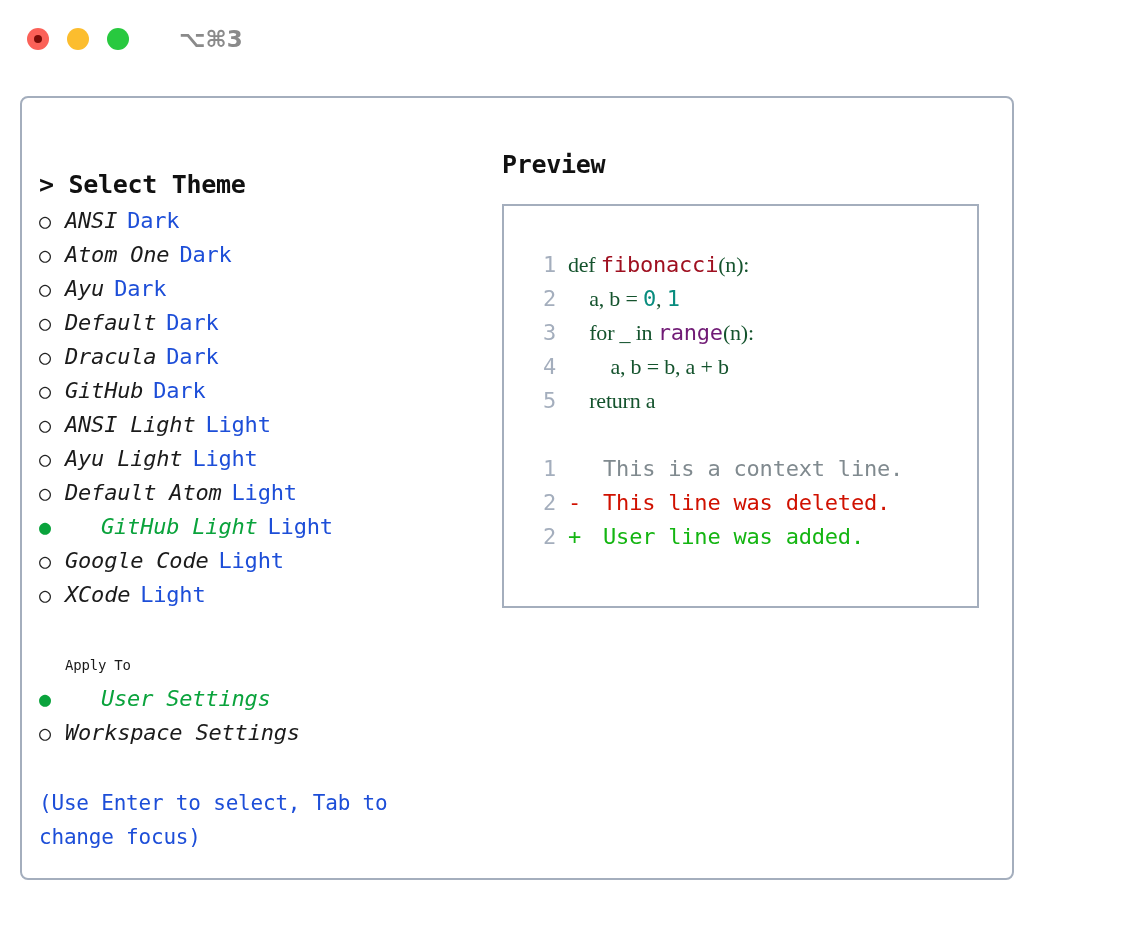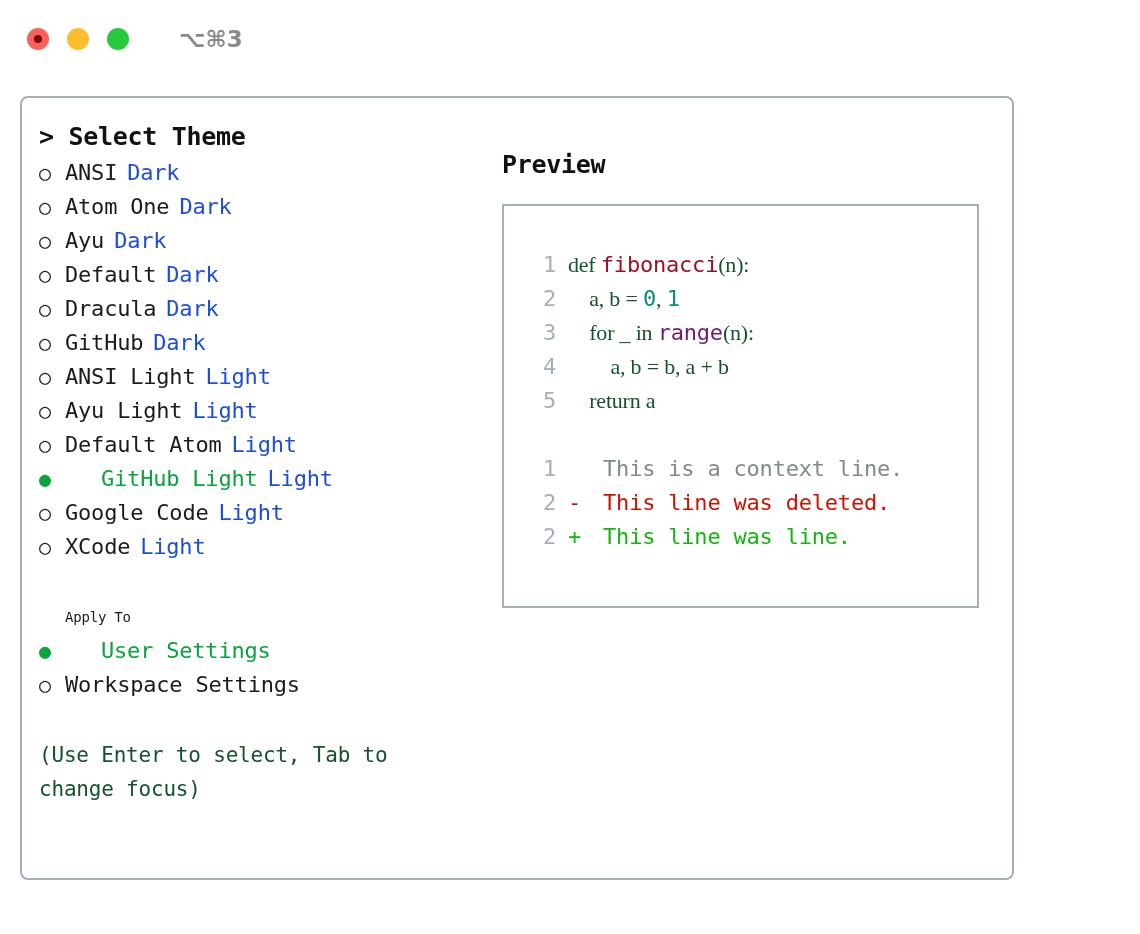"> Select Theme" .left-col { padding: 22px 0 0 17px -> 70px 0 0 17px }
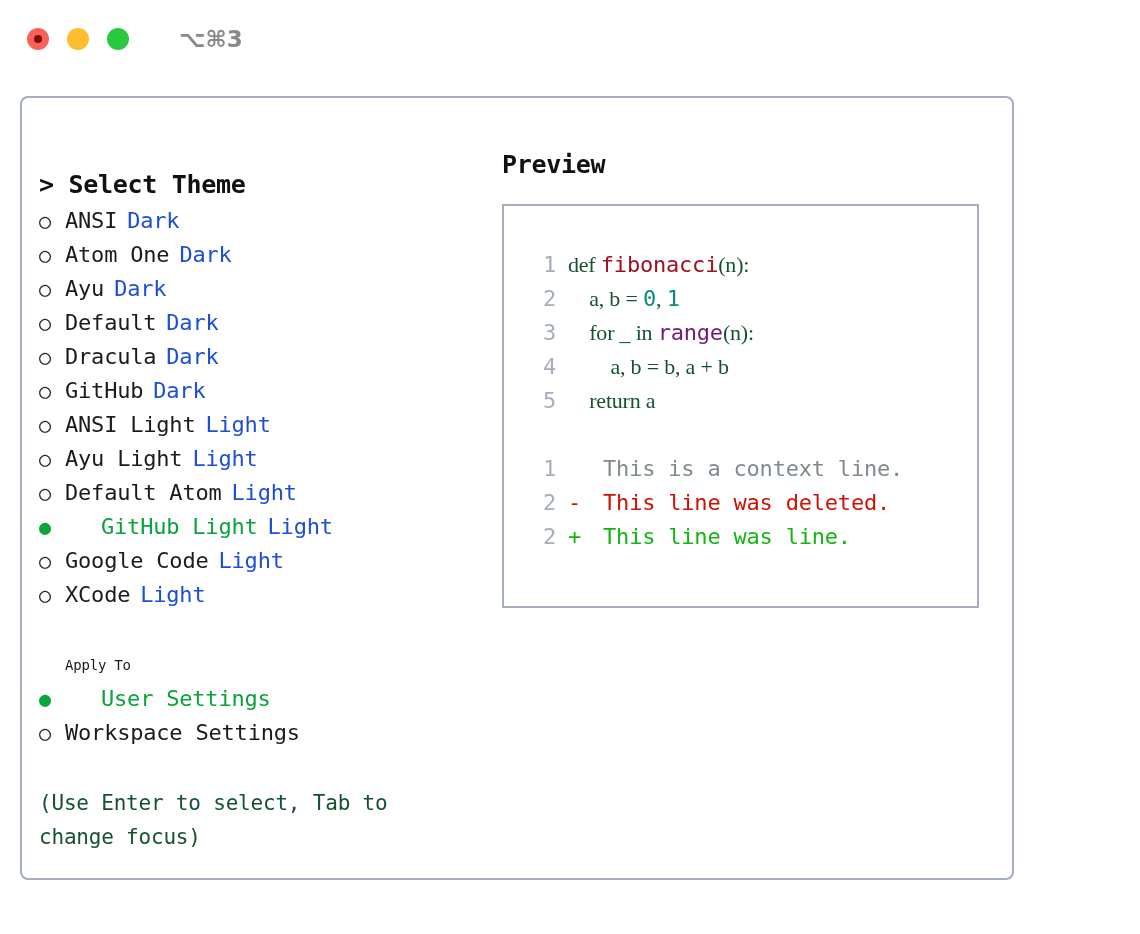"ANSI" .theme-name { font-style: none -> italic }
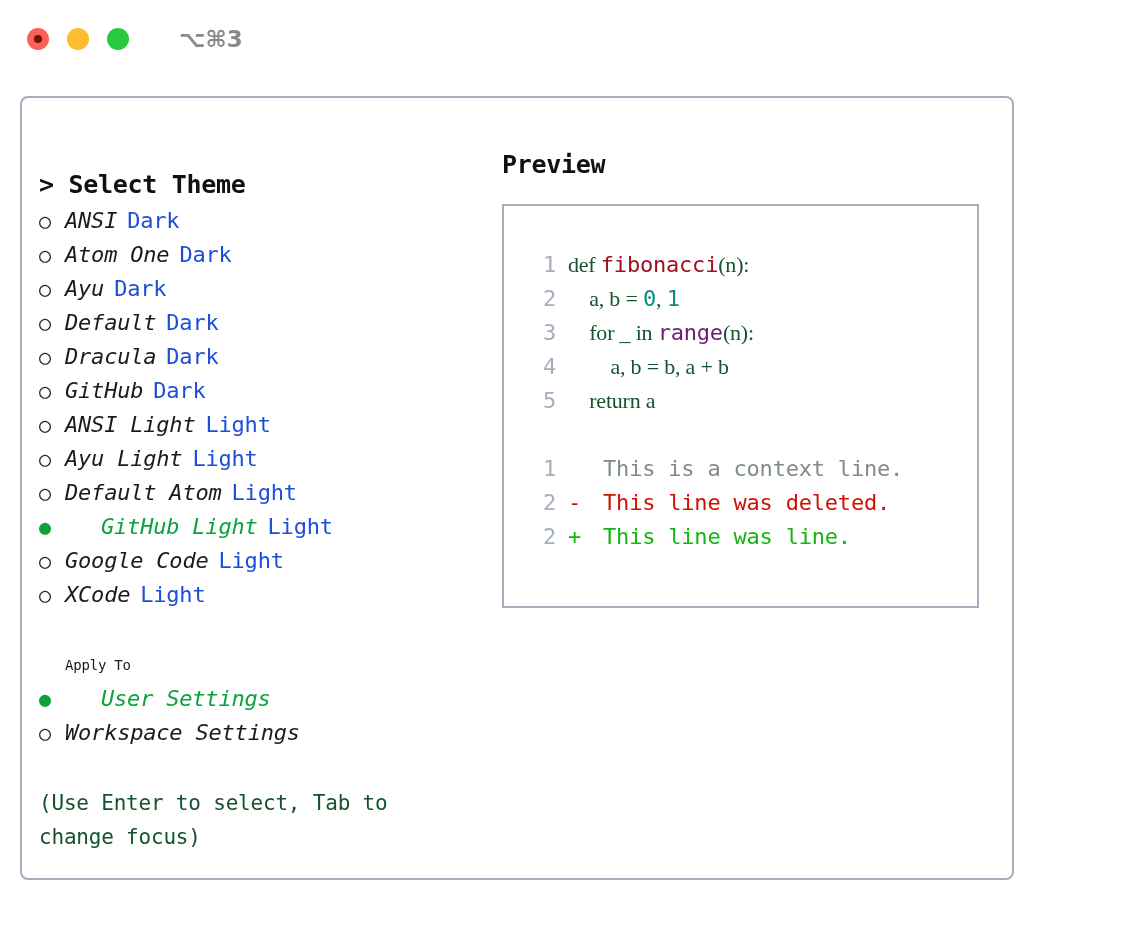"This line was line." span.diff-add { text: This line was line -> User line was added }
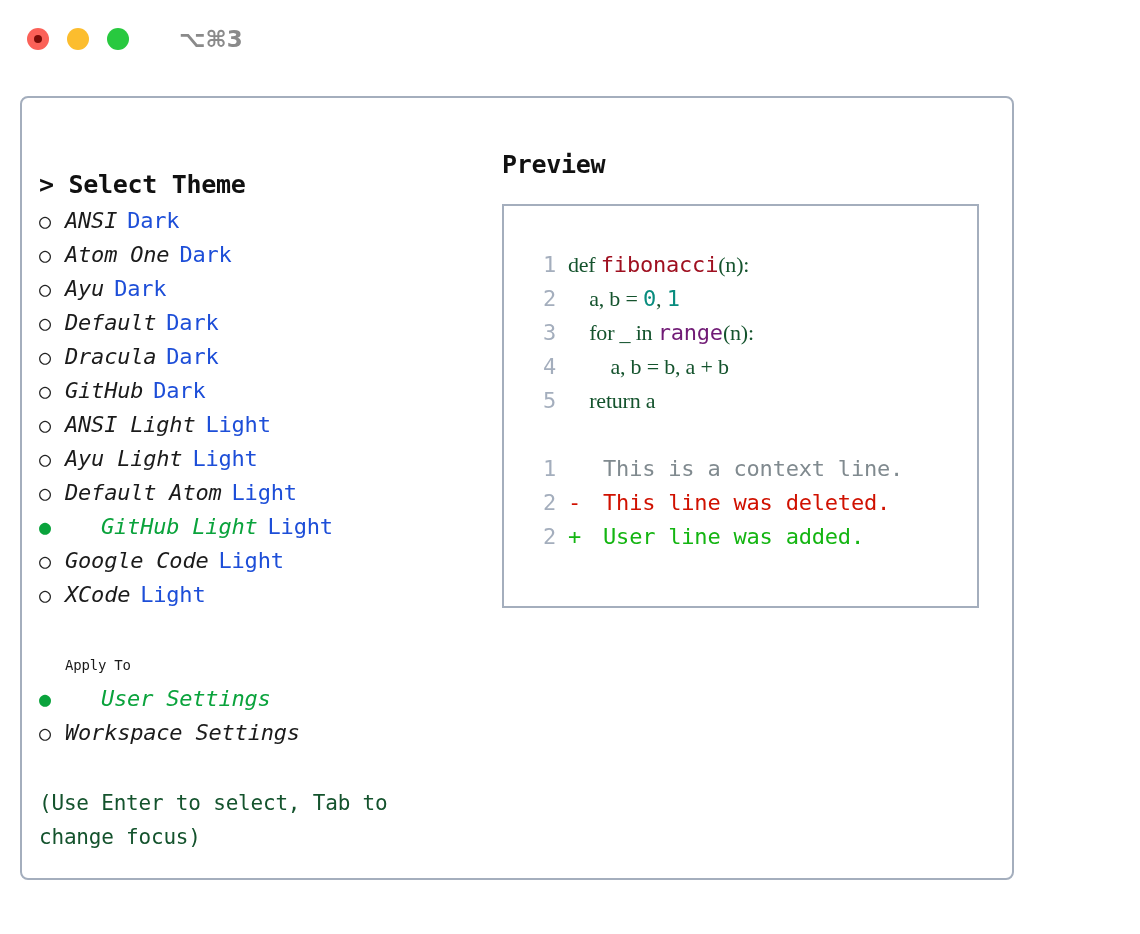"(Use Enter to select, Tab" .hint { color: #14532d -> #1d4ed8 }
